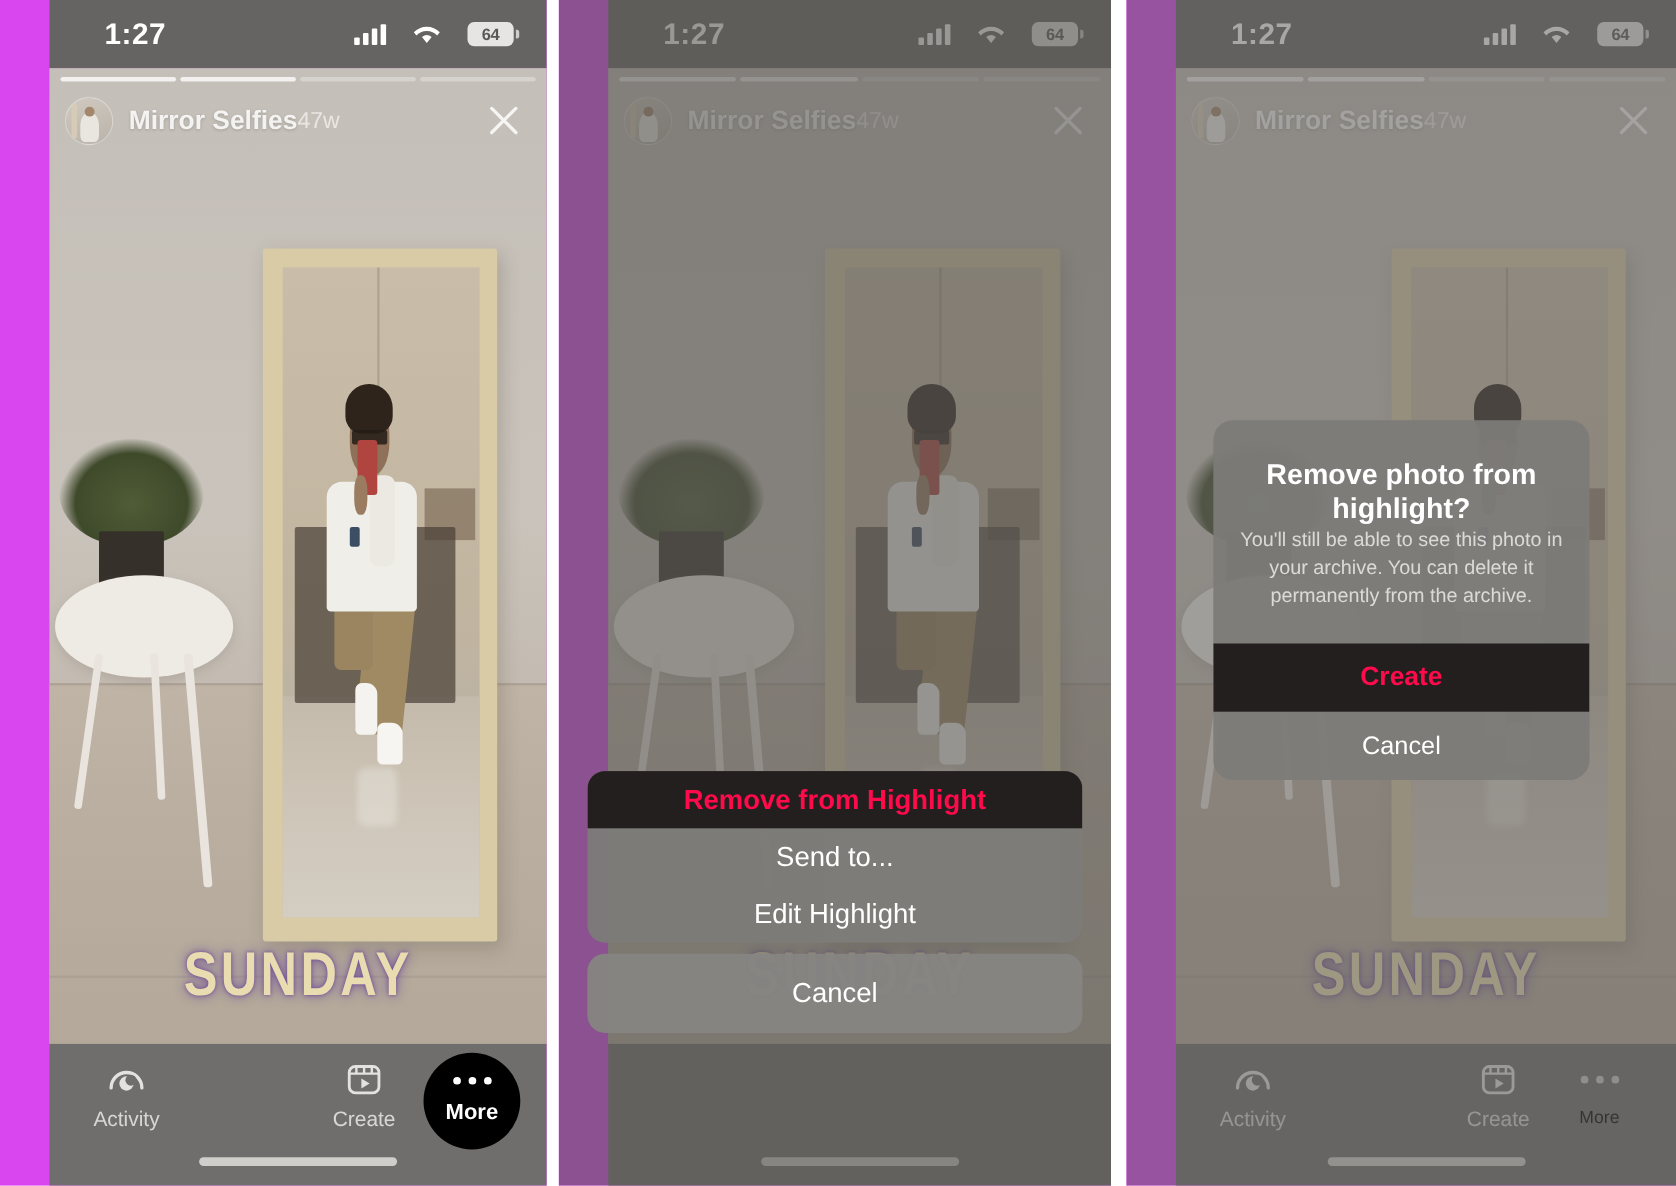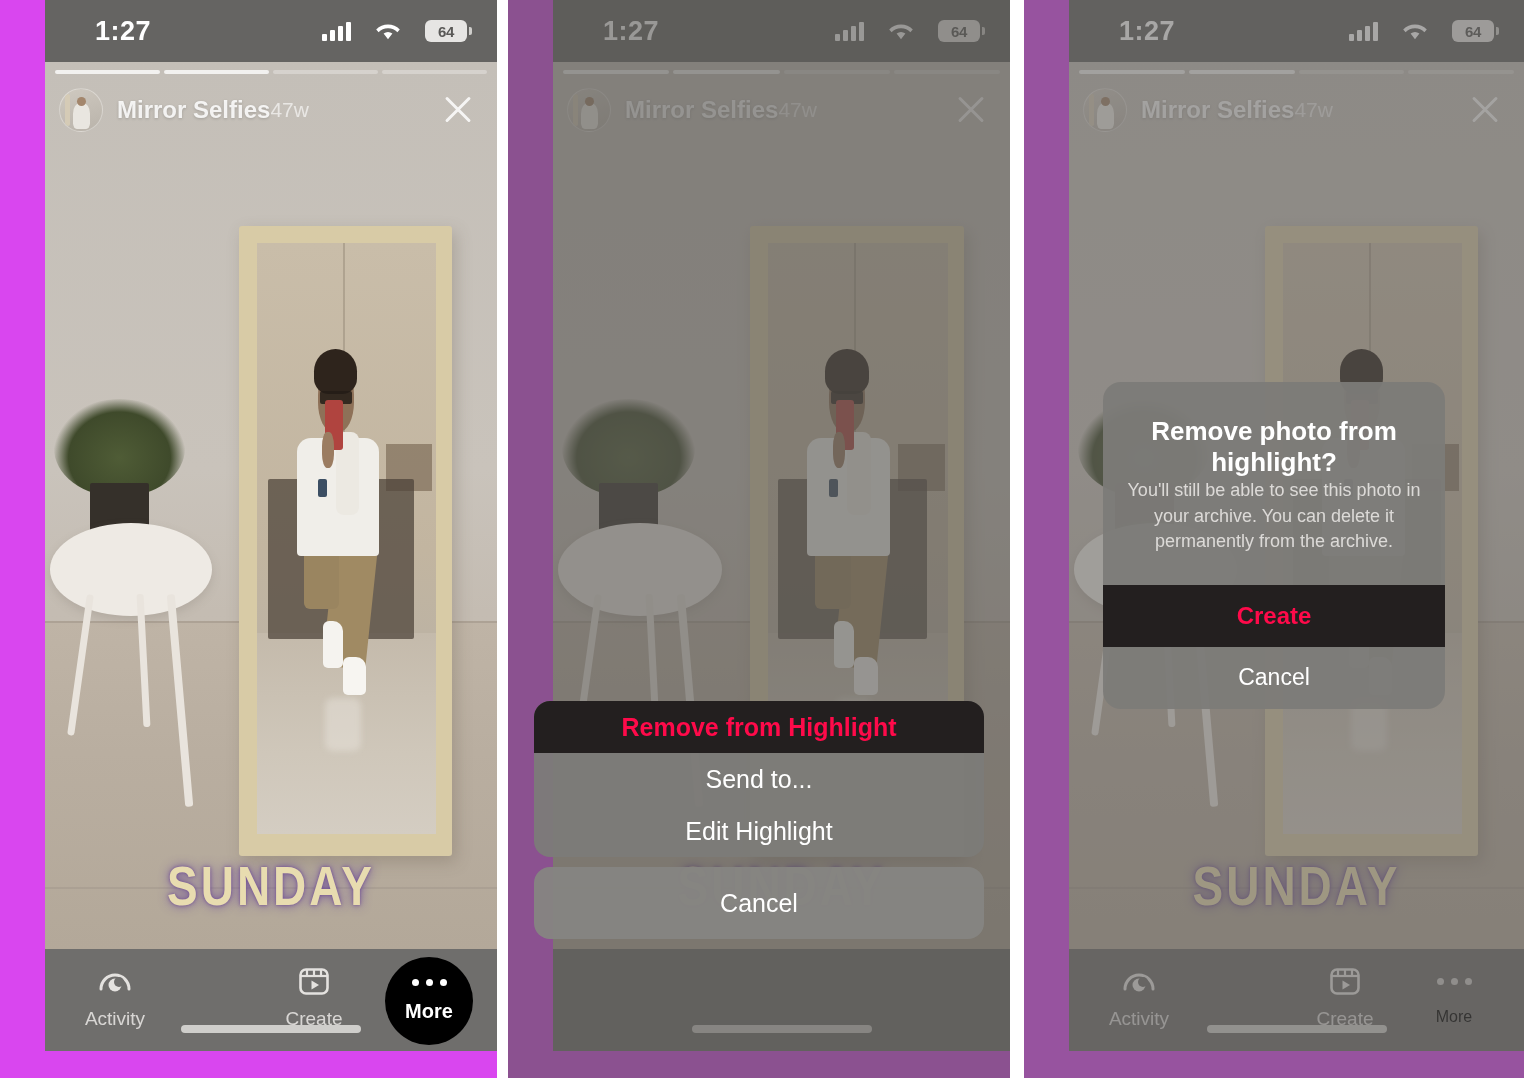"Activity" .tabbar { gap: 17px -> 0; height: 102px -> 129px }
